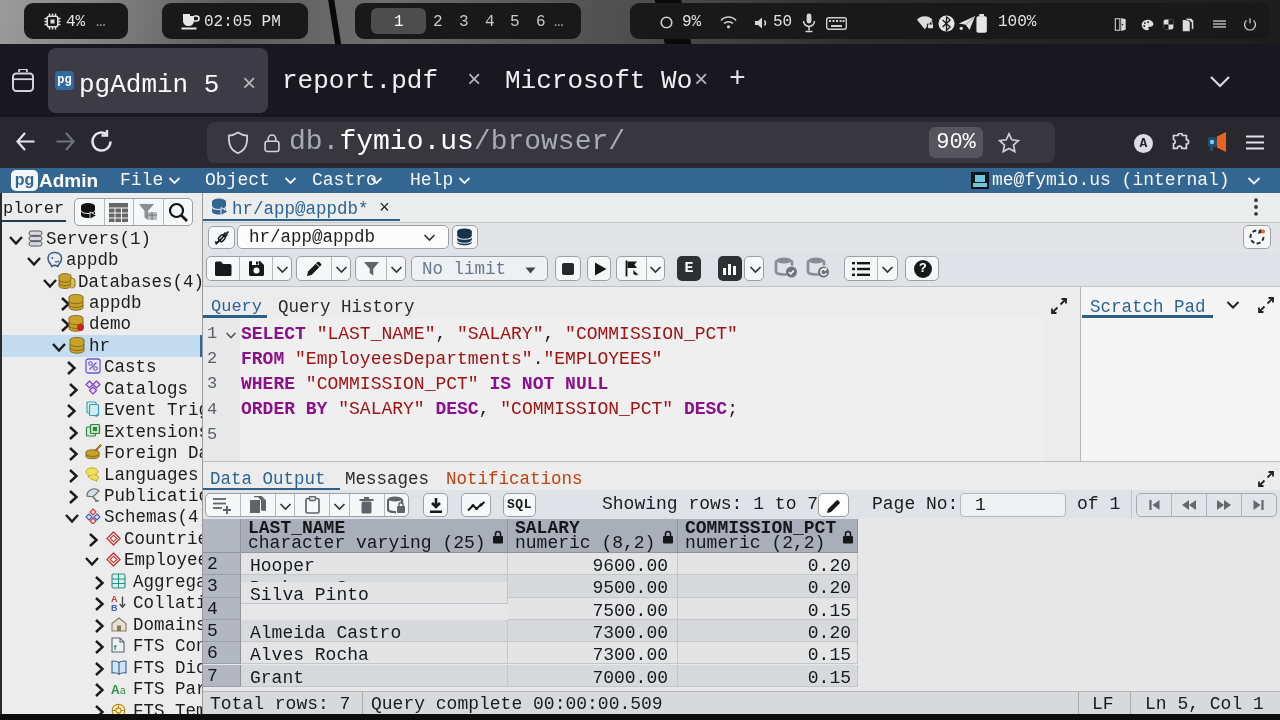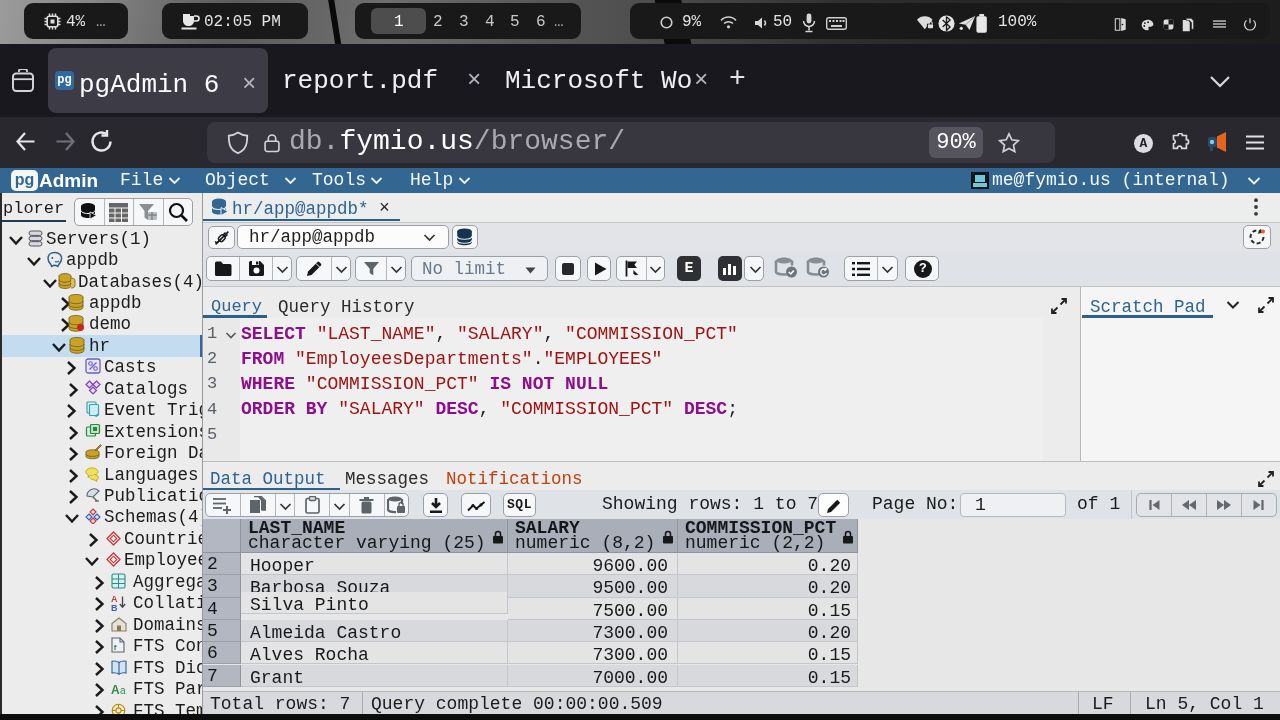"pgAdmin 6" div.tabtxt { text: 6 -> 5 }
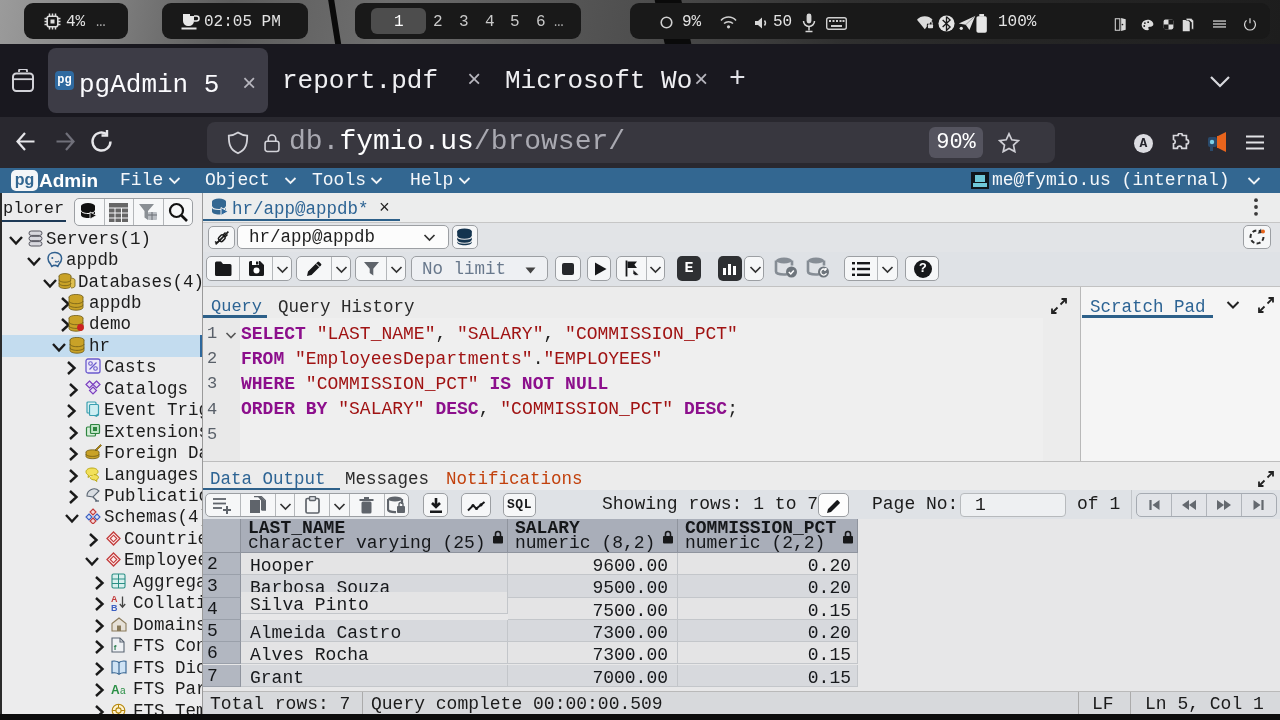"Tools" div.menu { text: Tools -> Castro }
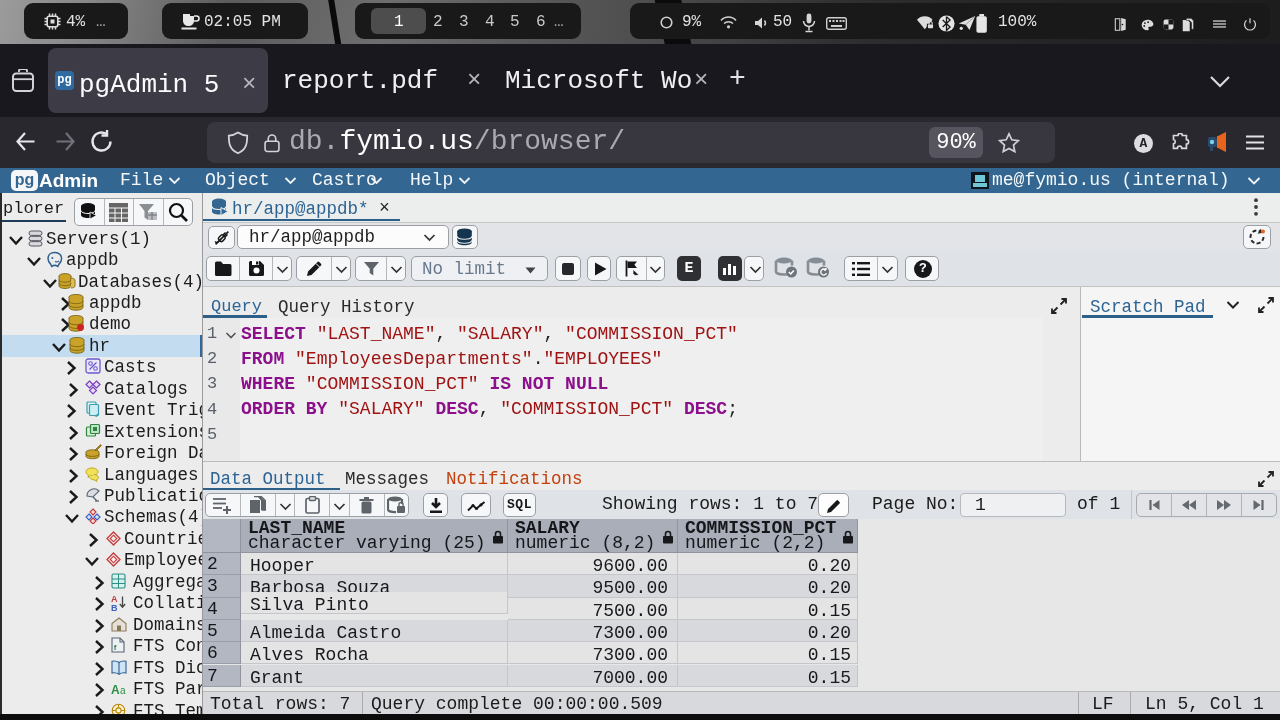"Silva Pinto" div.gcell { top: 73px -> 63px }
